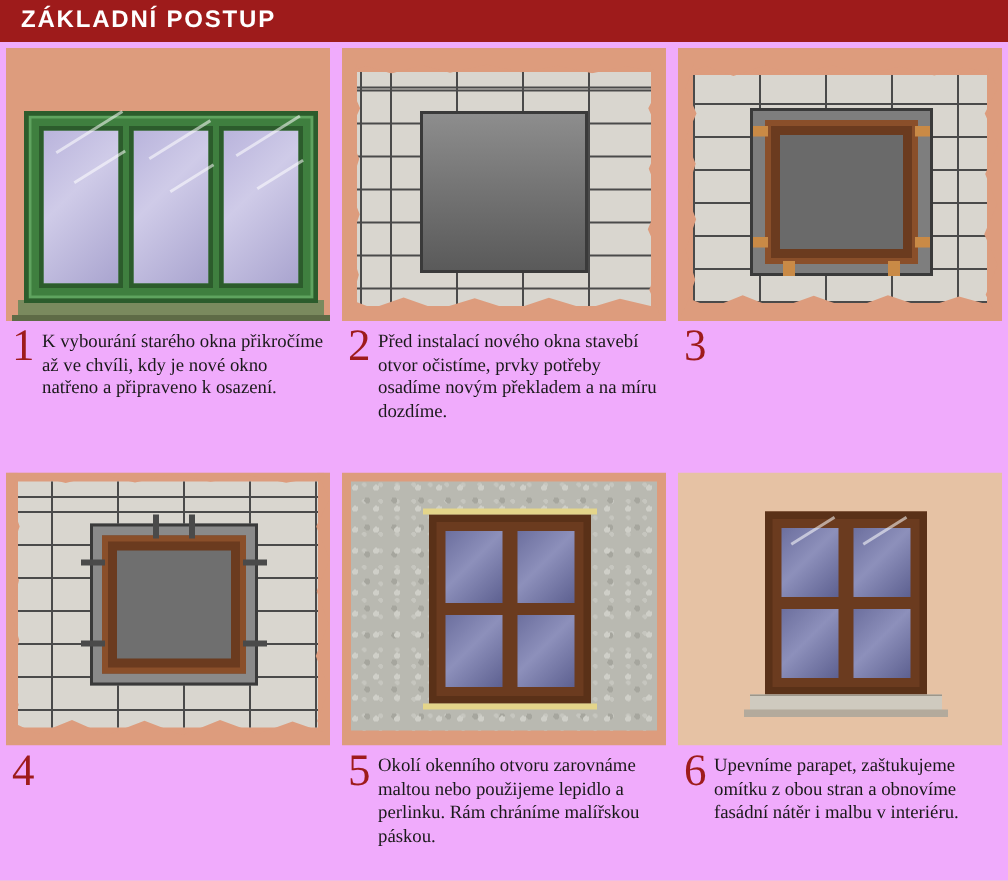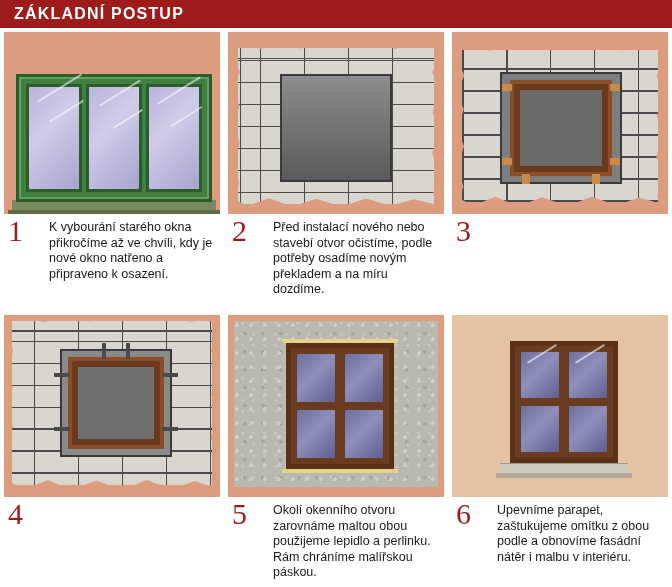"ZÁKLADNÍ POSTUP" .page { background: #ffffff -> #f0abfc }
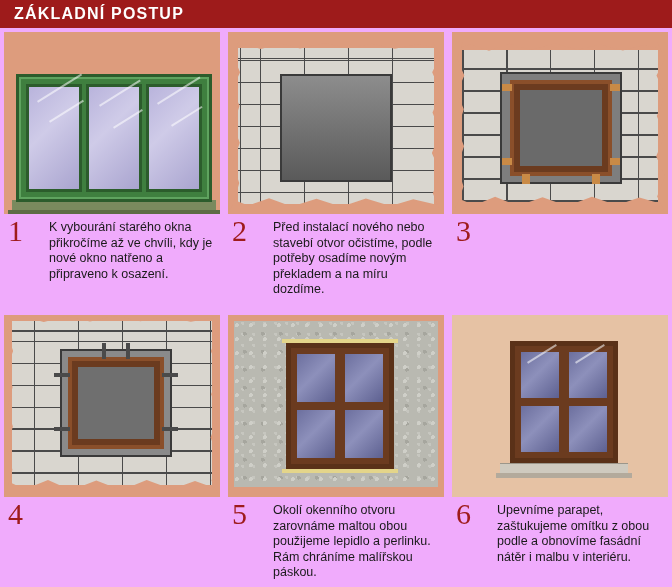"K vybourání starého okna přikročíme" .ctext { font-family: Liberation Sans, sans-serif -> Liberation Serif, serif; margin-left: 21px -> none }
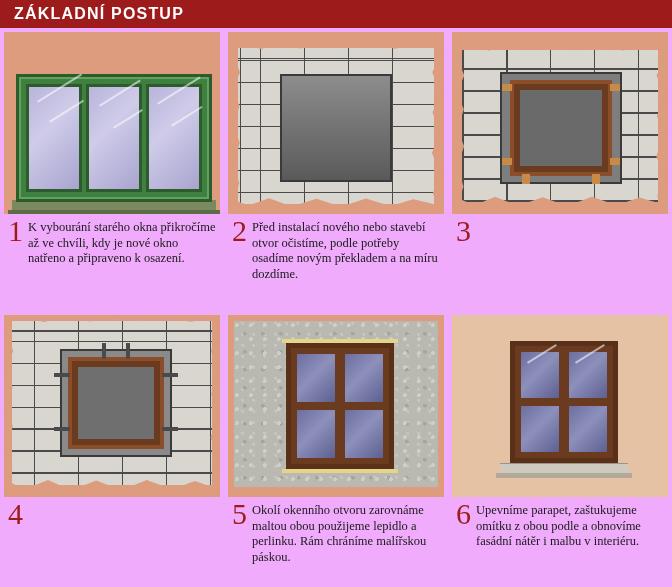"Před instalací nového nebo stavebí" span.ctext { text: nebo stavebí otvor očistíme, podle -> okna stavebí otvor očistíme, prvky }
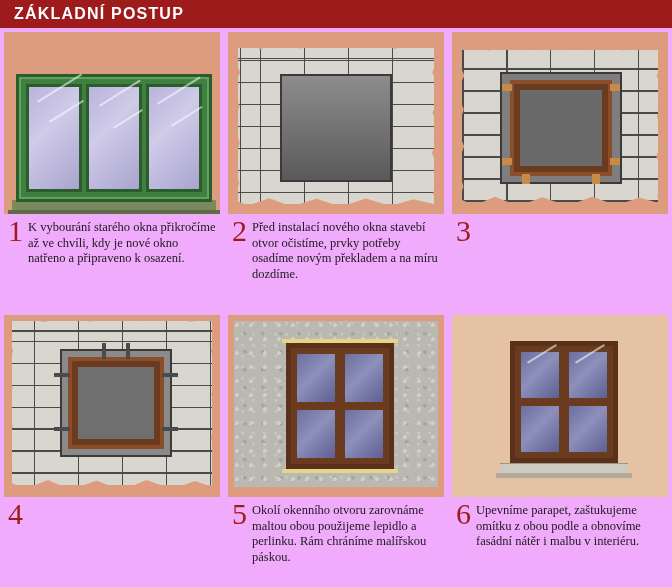"Okolí okenního otvoru zarovnáme maltou" span.ctext { text: obou -> nebo }
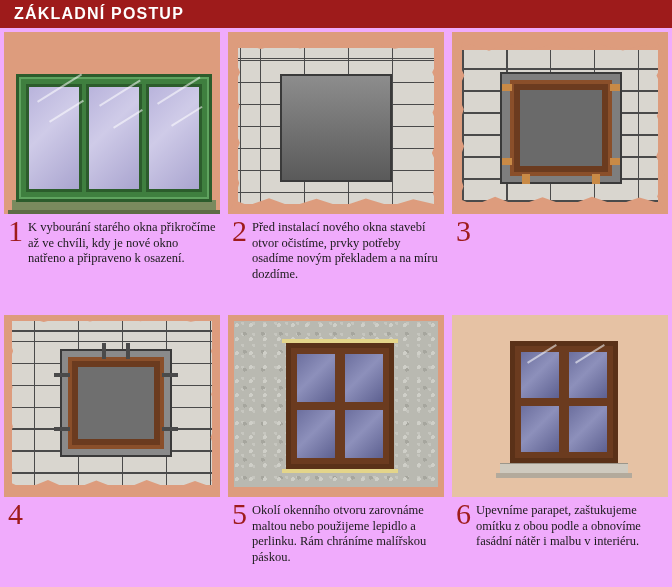"Upevníme parapet, zaštukujeme omítku z" span.ctext { text: podle -> stran }
